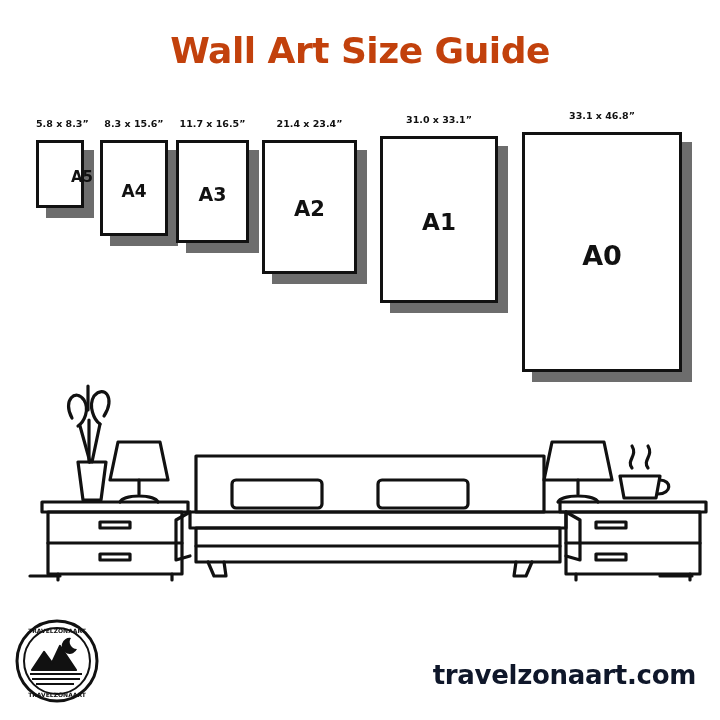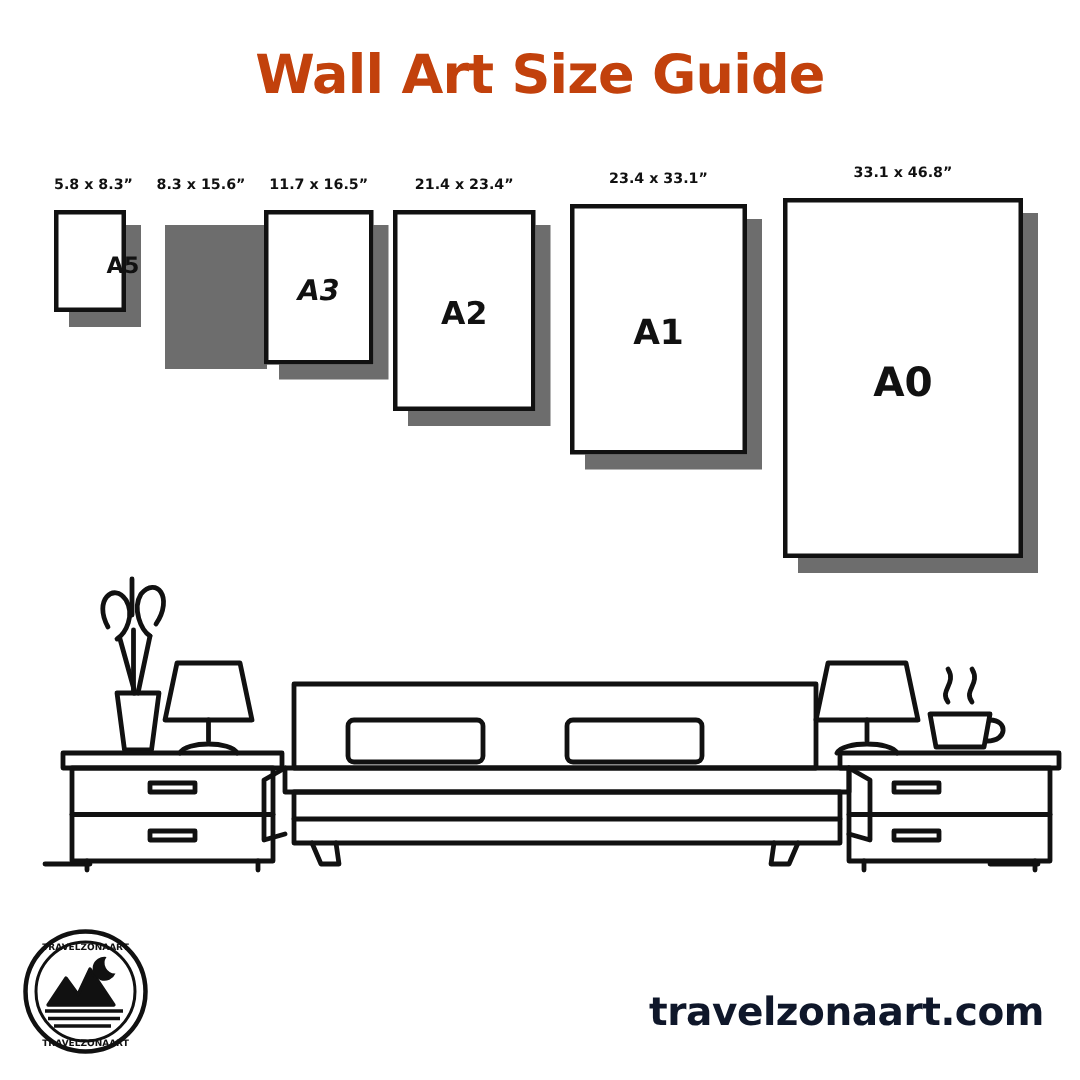"23.4 x 33.1”" div.frame-label { text: 23.4 -> 31.0 }
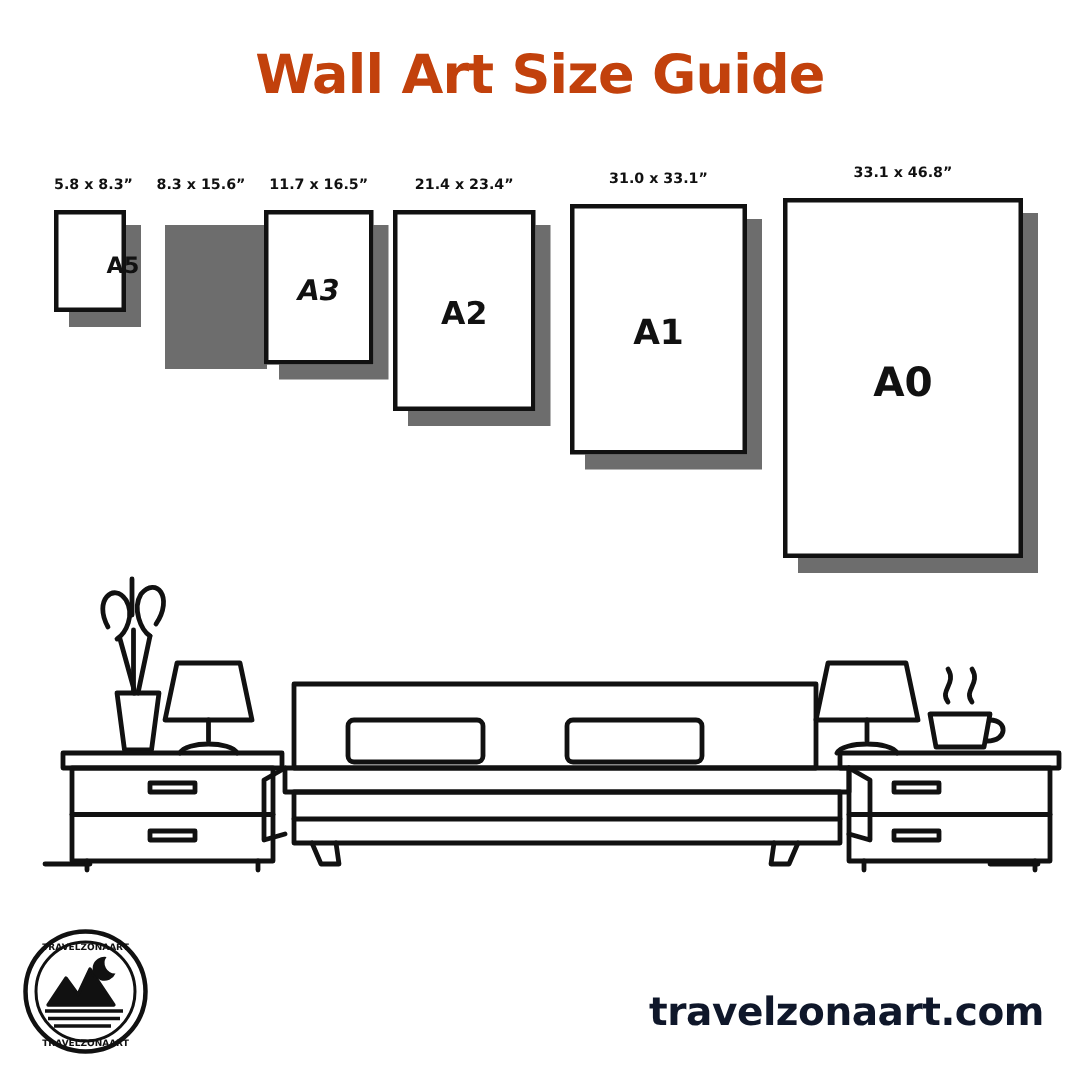"A4" div.frame-box { html: none -> <div> <div>A4</div> </div> }
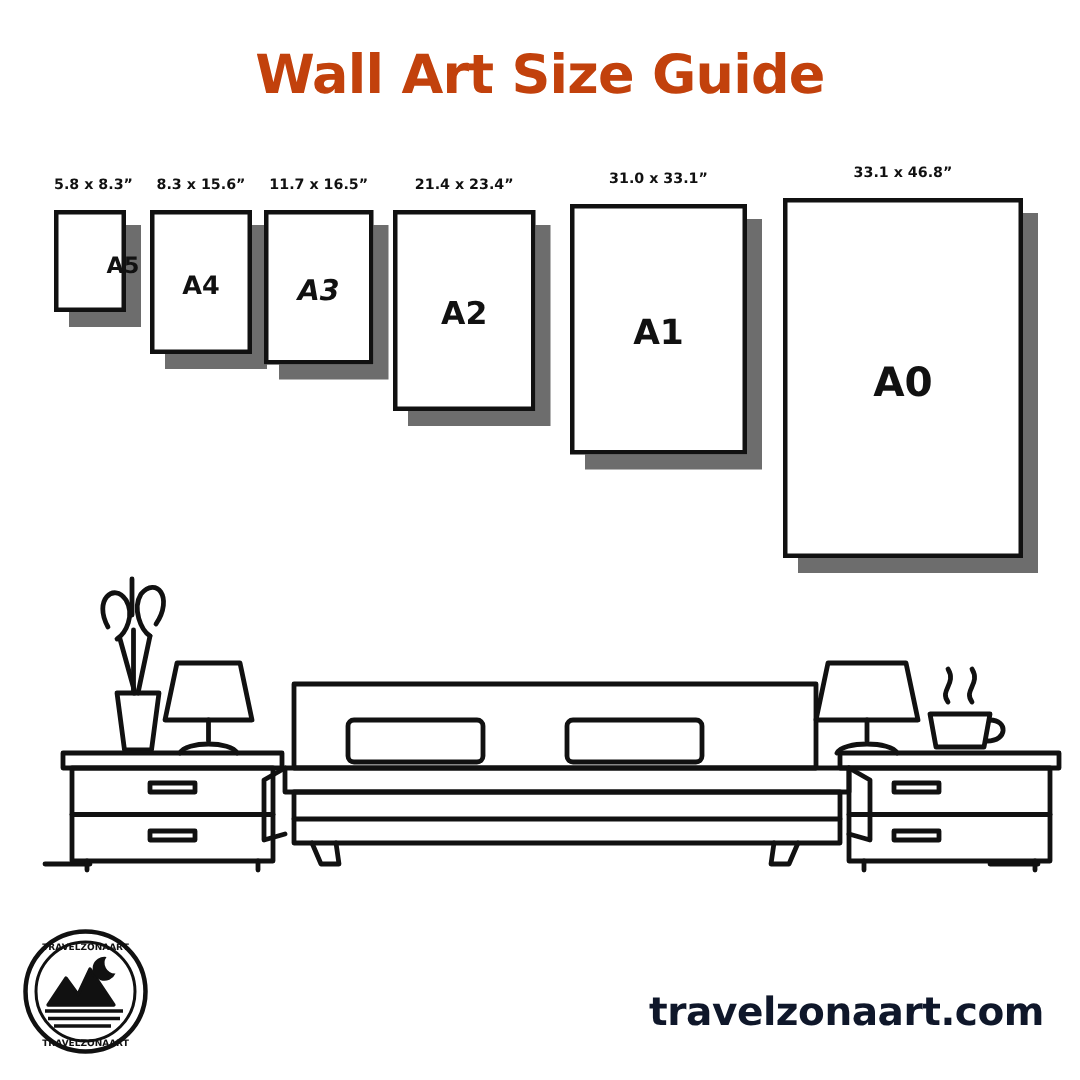"A3" div.frame-name { font-style: italic -> none }
